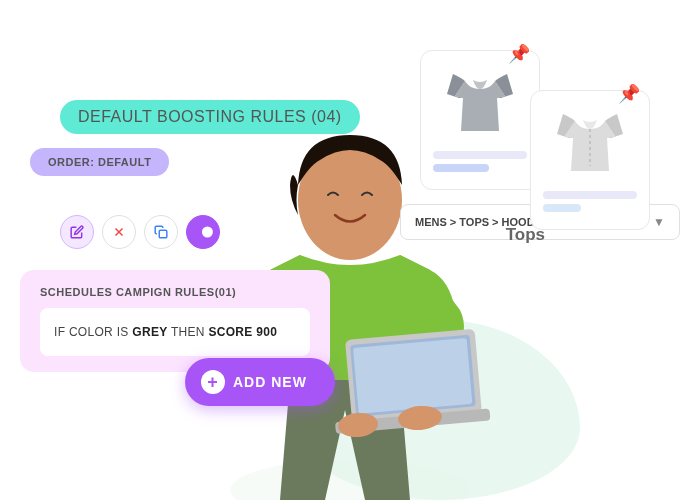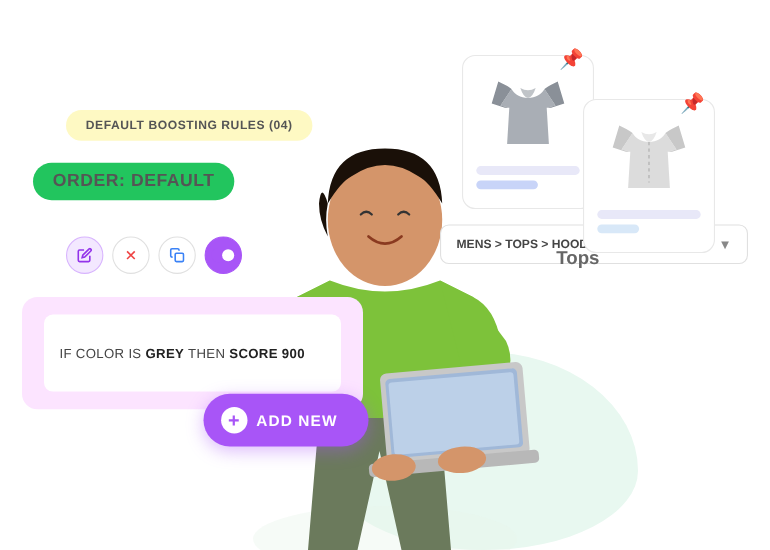"DEFAULT BOOSTING RULES (04)" .boosting-rules-badge { background: #fef9c3 -> #5eead4; font-size: 11px -> 16px; font-weight: 700 -> 400 }
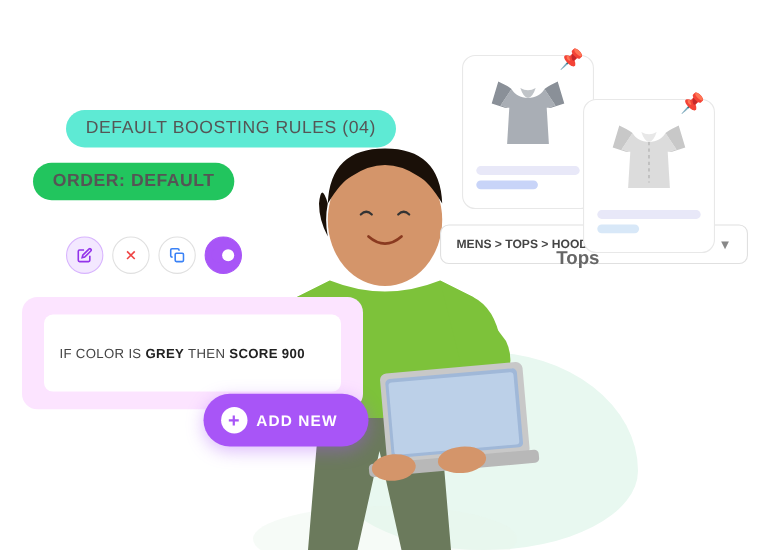"ORDER: DEFAULT" .order-badge { background: #22c55e -> #c4b5fd; font-size: 16px -> 11px }
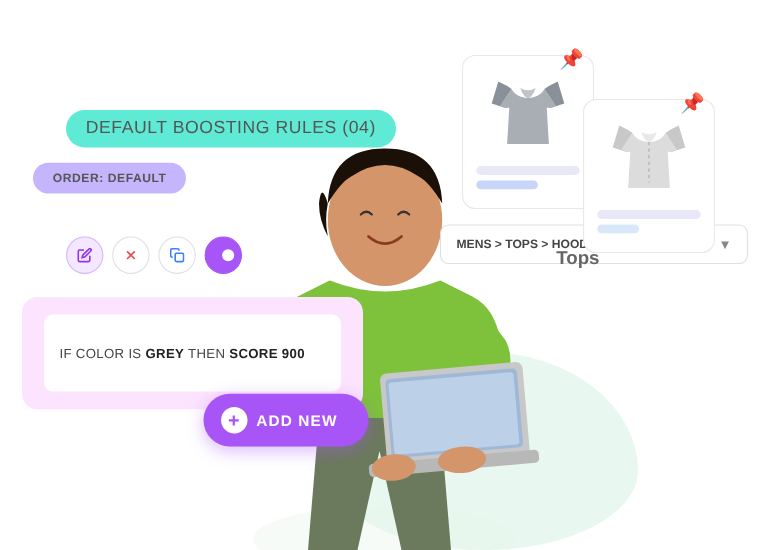"SCHEDULES CAMPIGN RULES(01)" div.campaign-title { html: none -> <div>SCHEDULES CAMPIGN RULES(01)</div> }
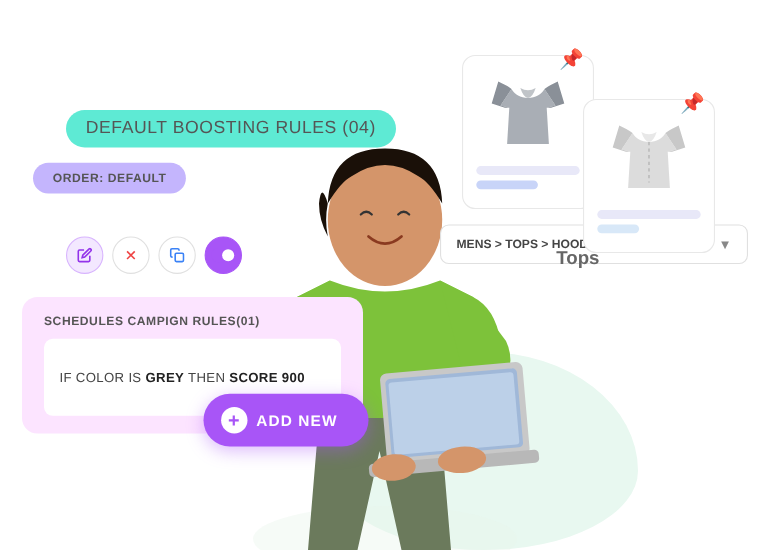"IF COLOR IS GREY THEN" .rule-row { padding: 28px 14px -> 17px 14px }
